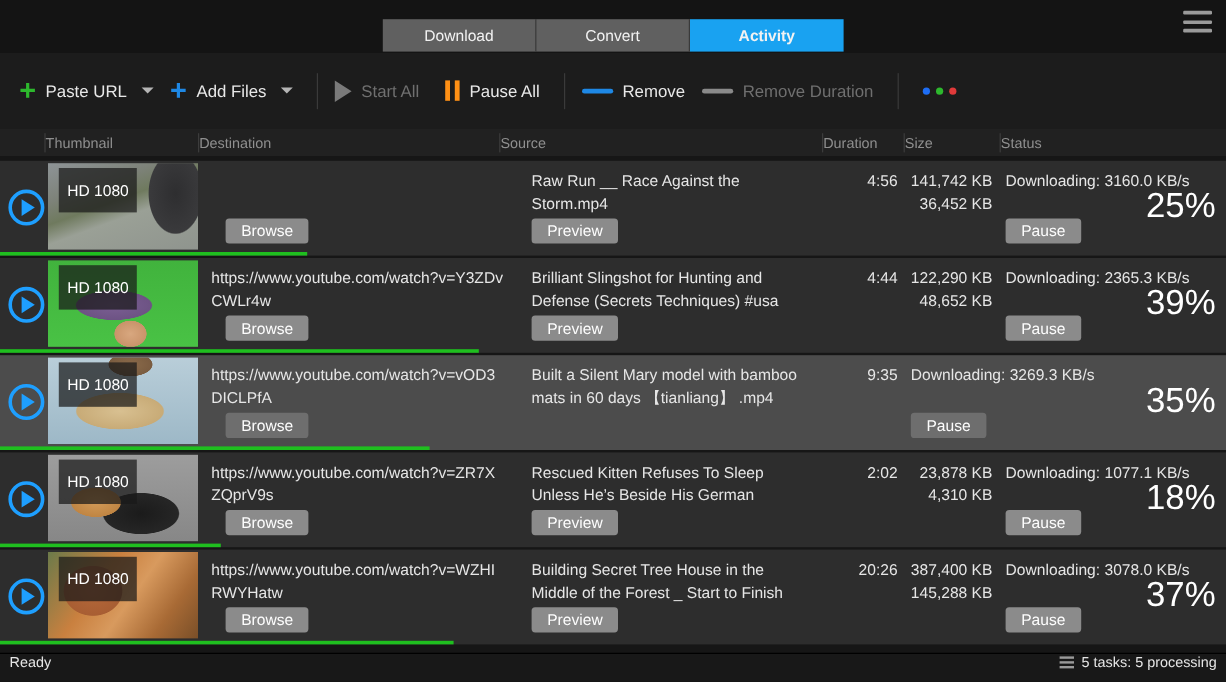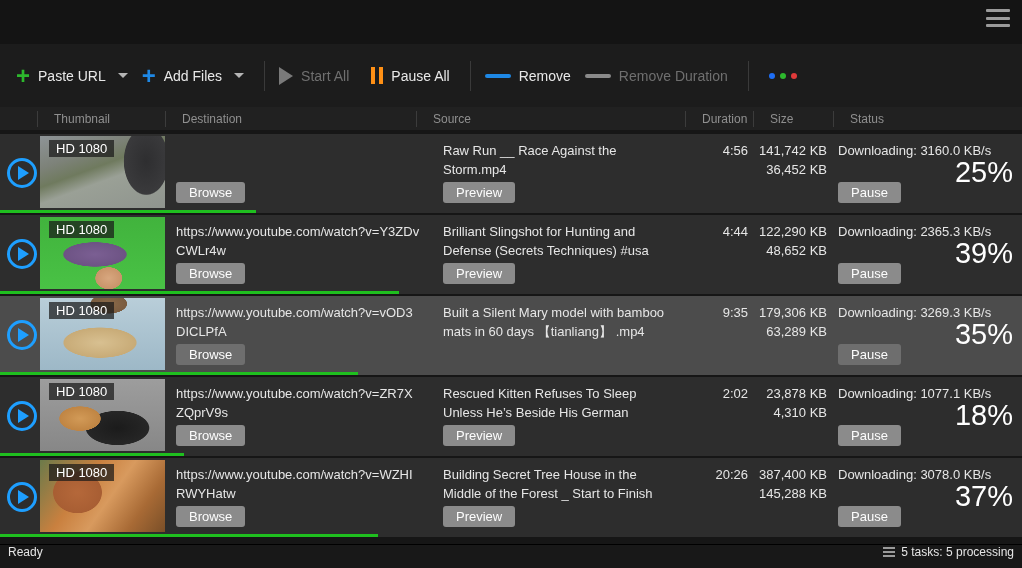"Download" div.tabs { html: none -> <div> <div>Download</div> <div>Convert</div> <div>Activity</div> </div> }
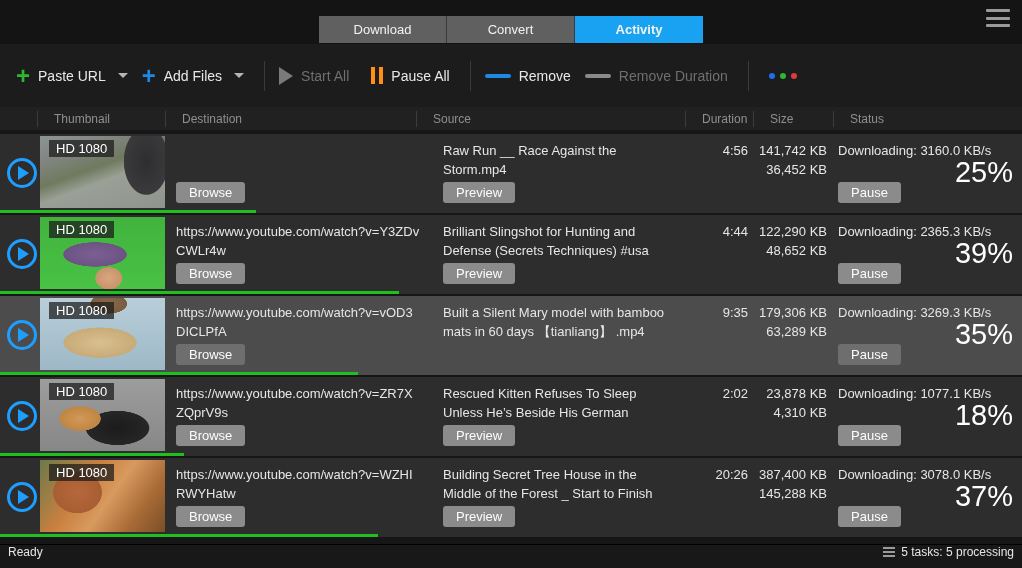"Thumbnail" .th { padding-left: 16px -> 0 }
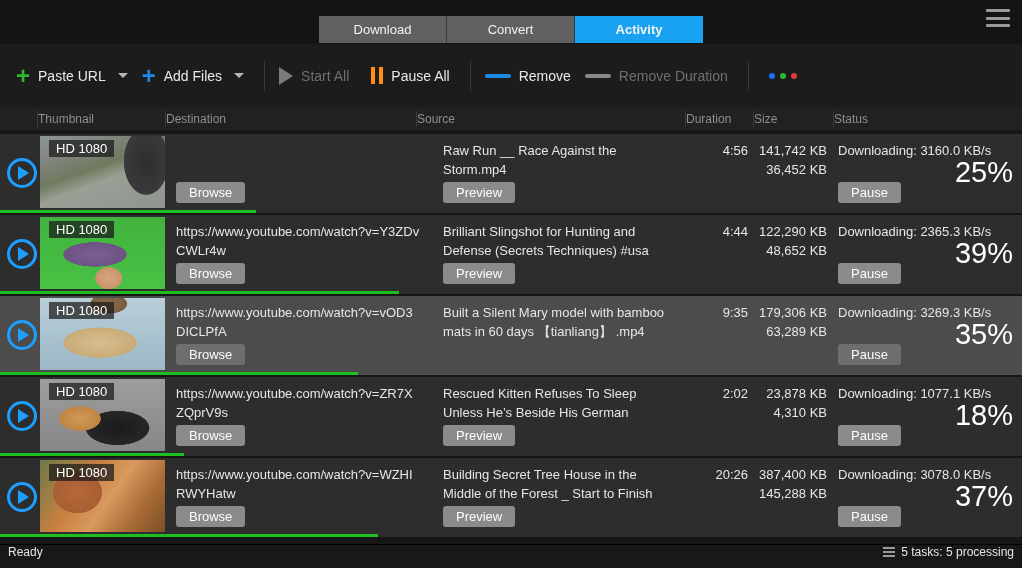"HD 1080" .hd { padding: 1px 7px -> 11px 7px }
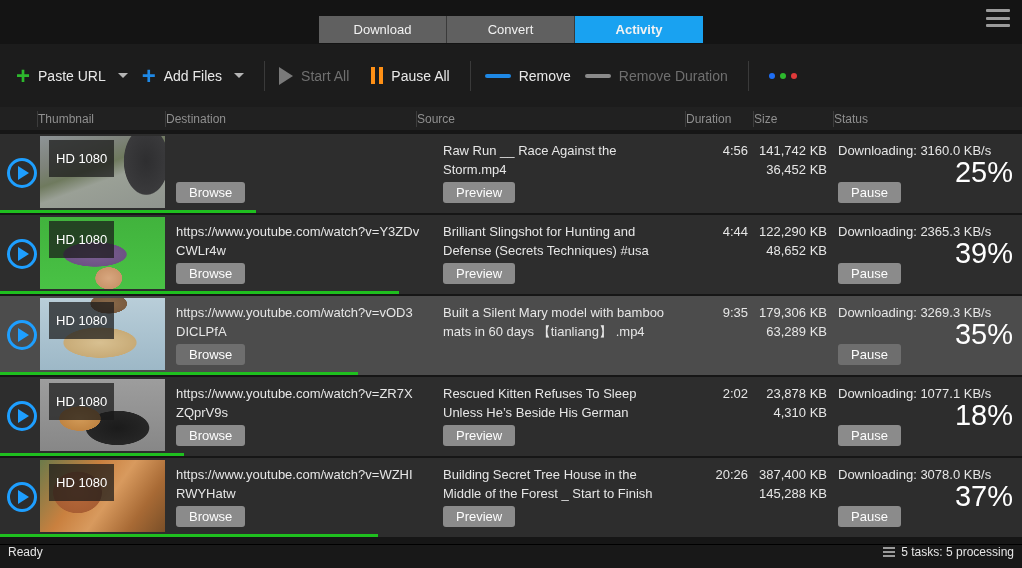"Browse" .gbtn { left: 8px -> 20px }
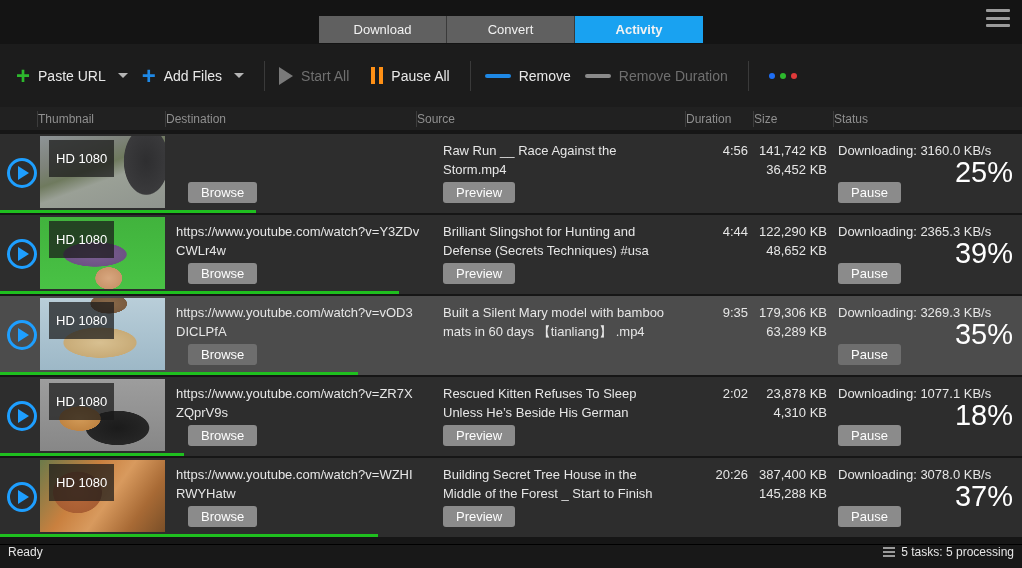"179,306 KB" div.sizecol { html: <div> <div>179,306 KB</div> <div>63,289 KB</div> </div> -> none }
